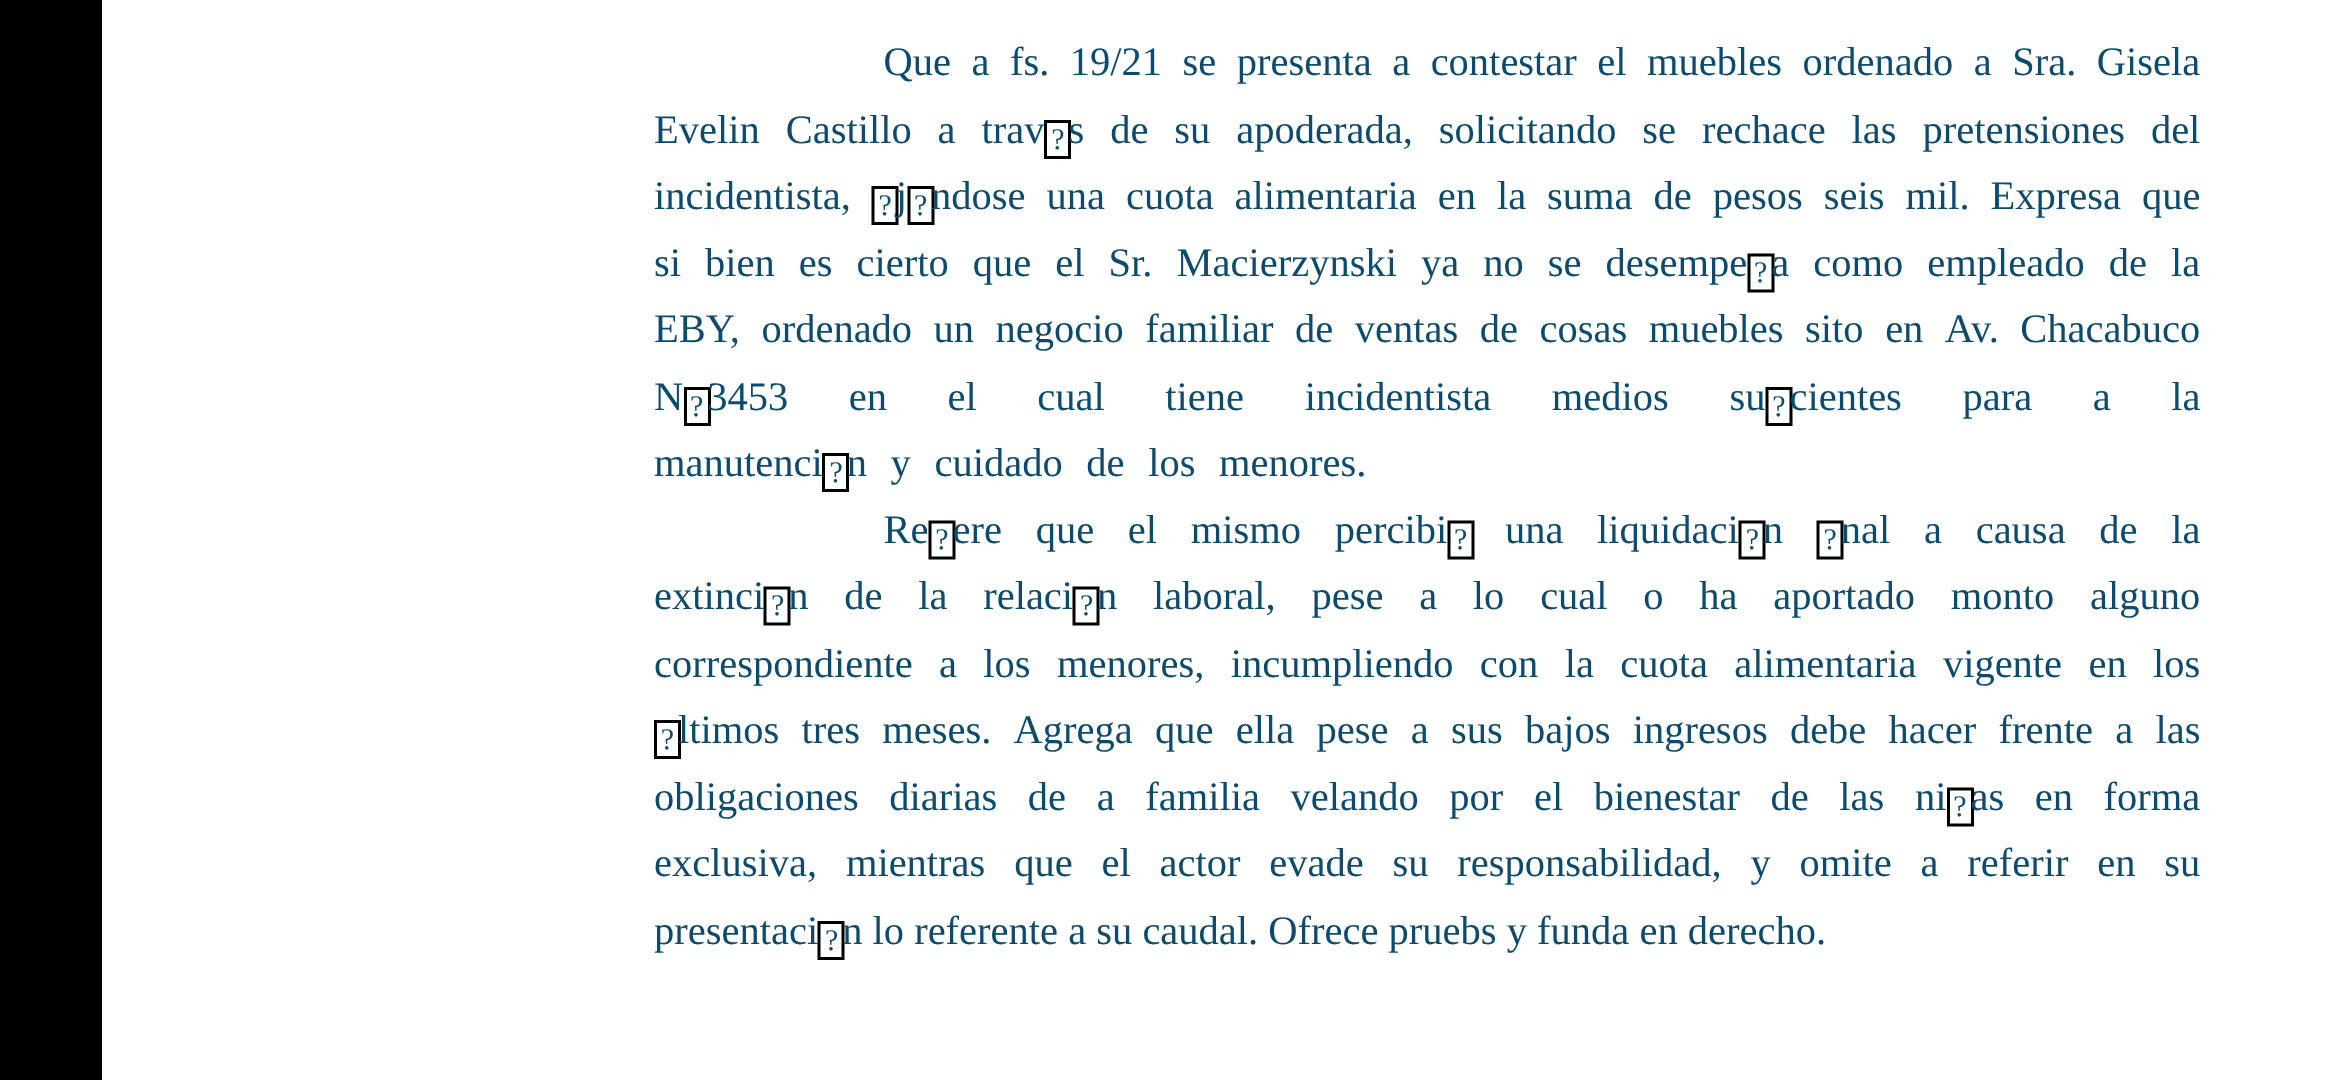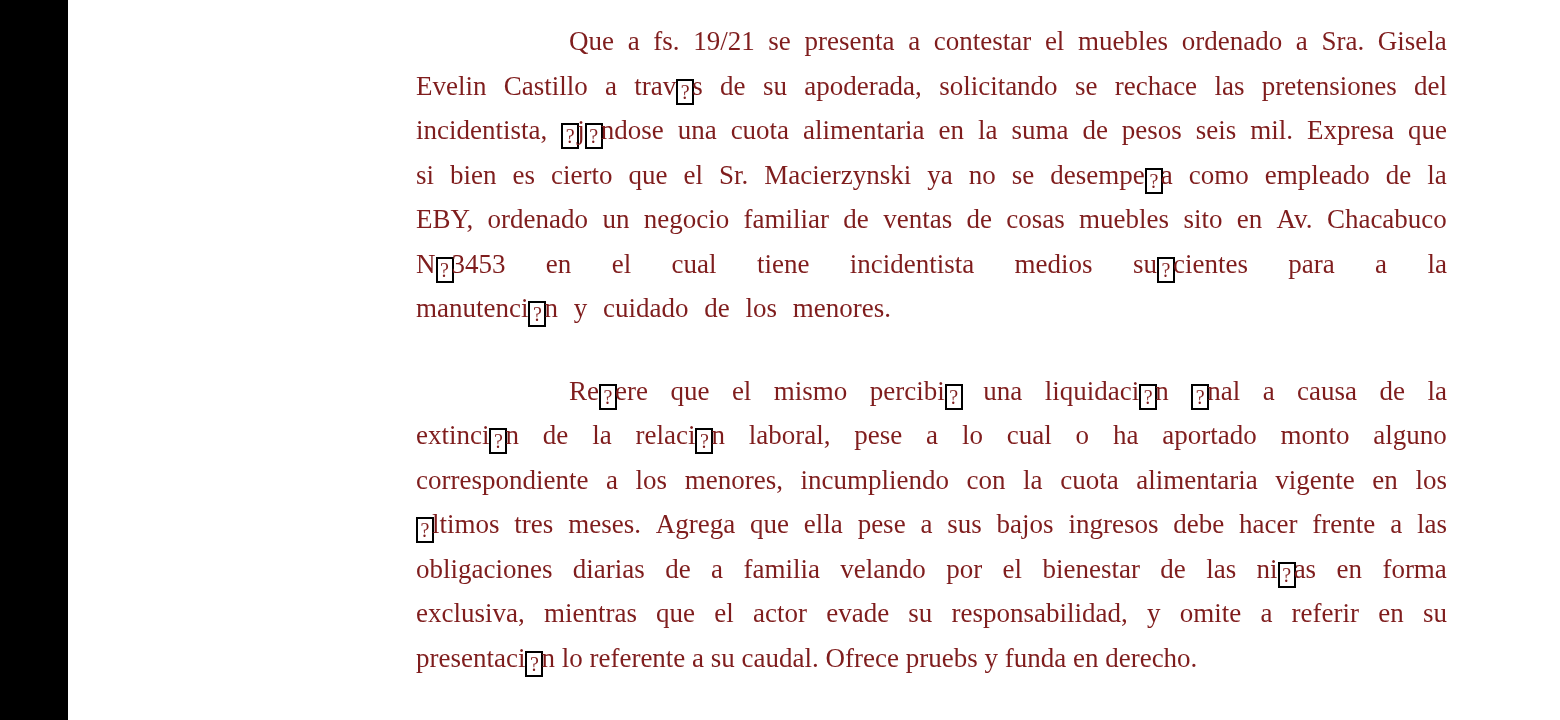"Que" .doc { color: #7f1d1d -> #0c4a6e; left: 416px -> 436px }
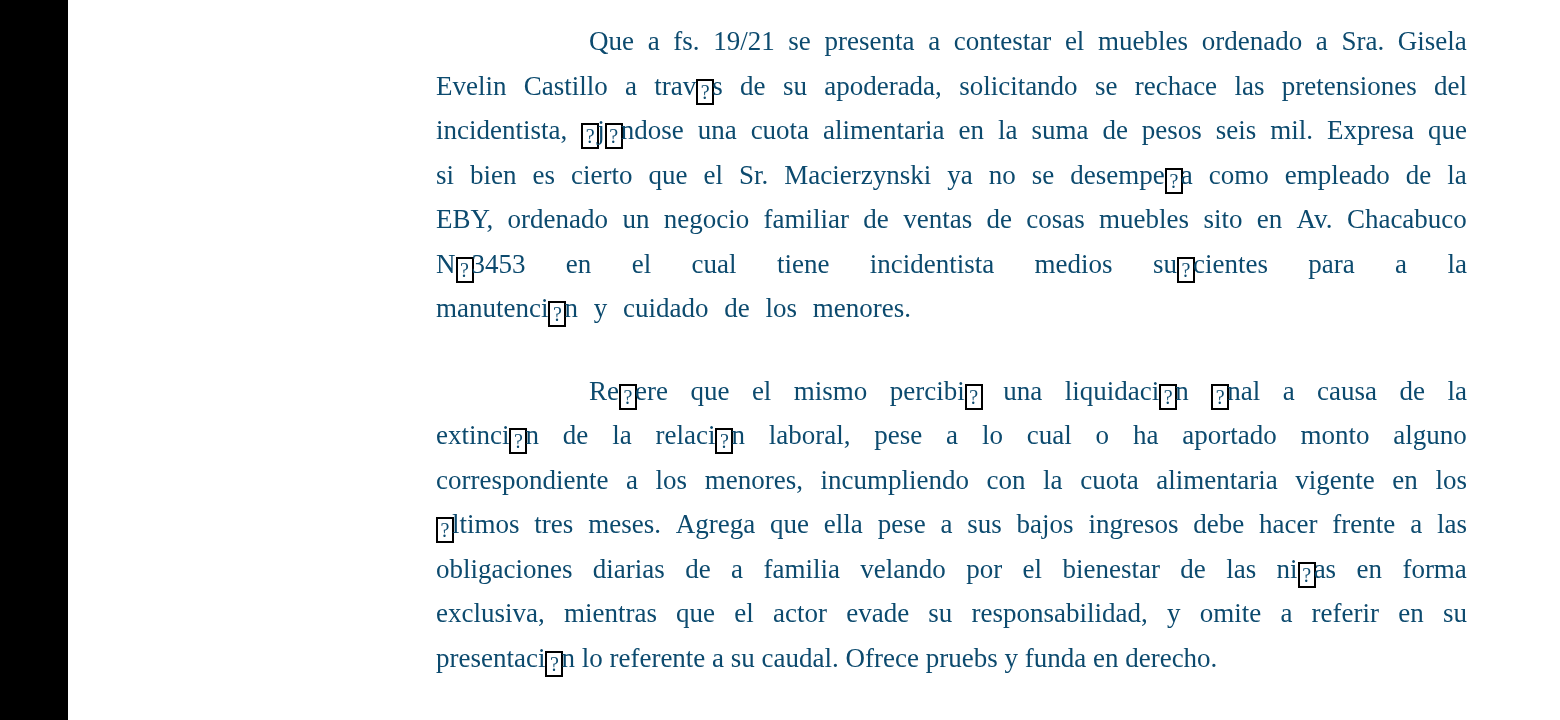"Re ?ere" .paragraph + .paragraph { margin-top: 38px -> none }
